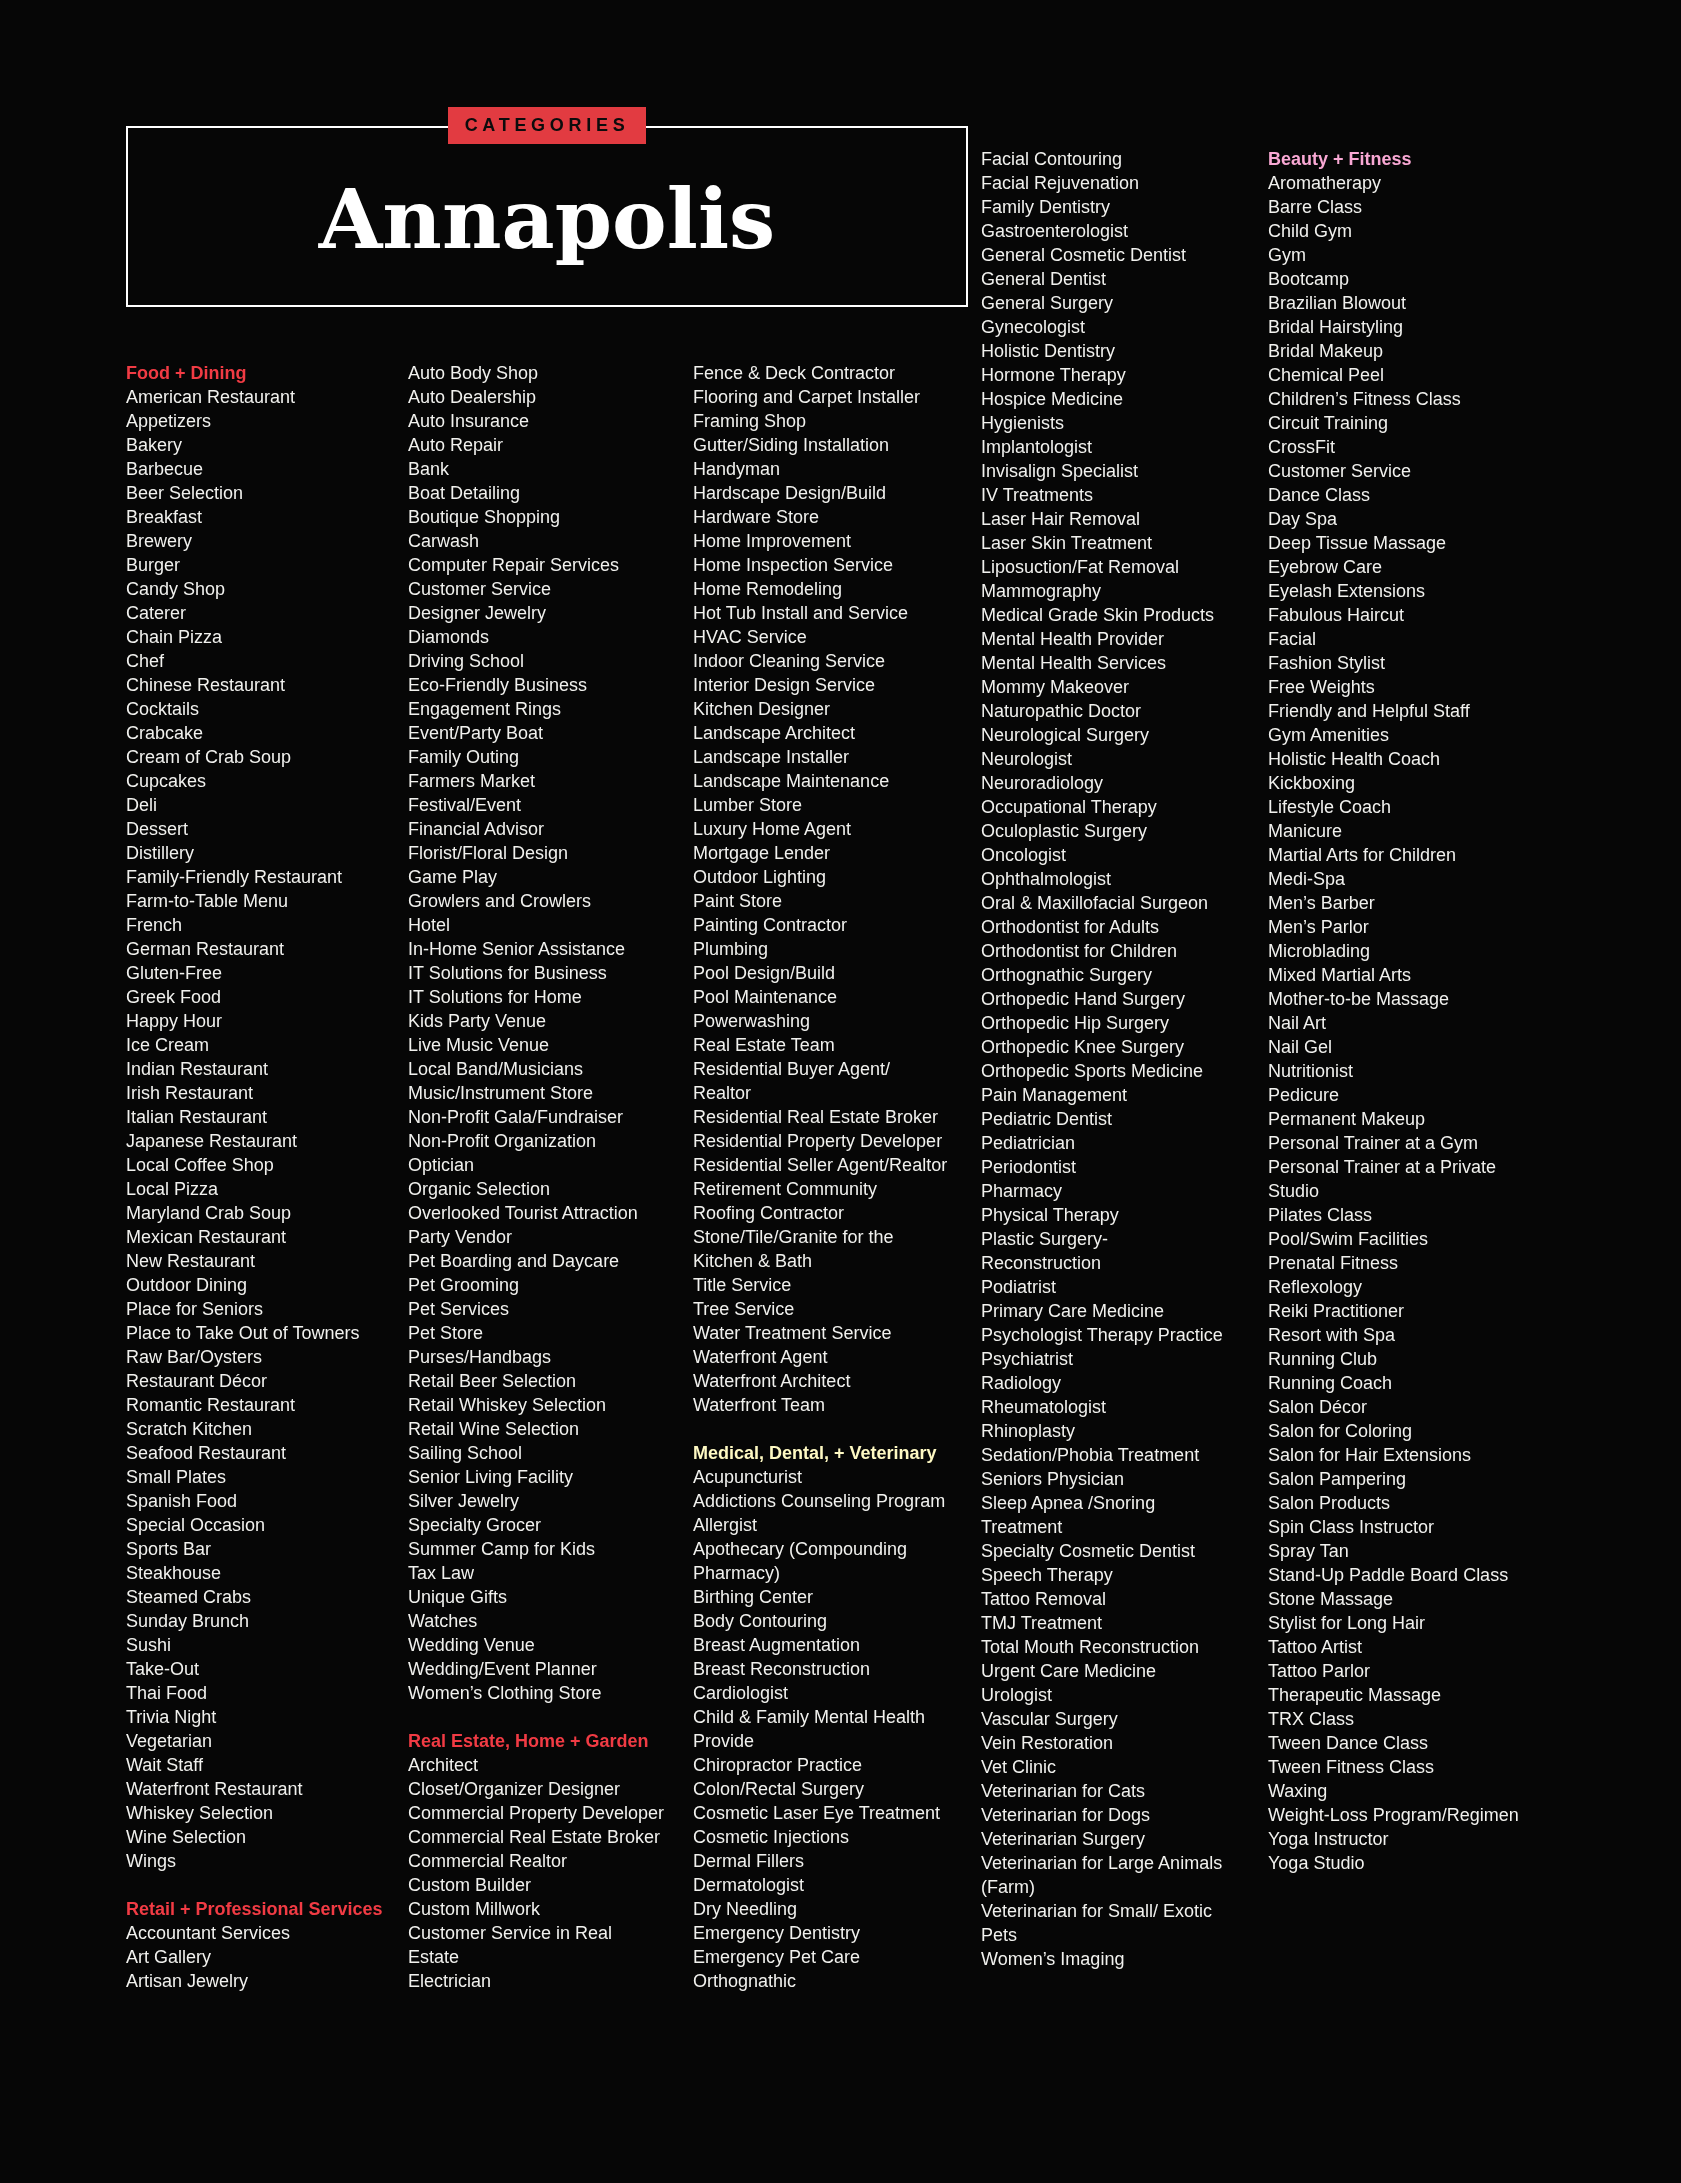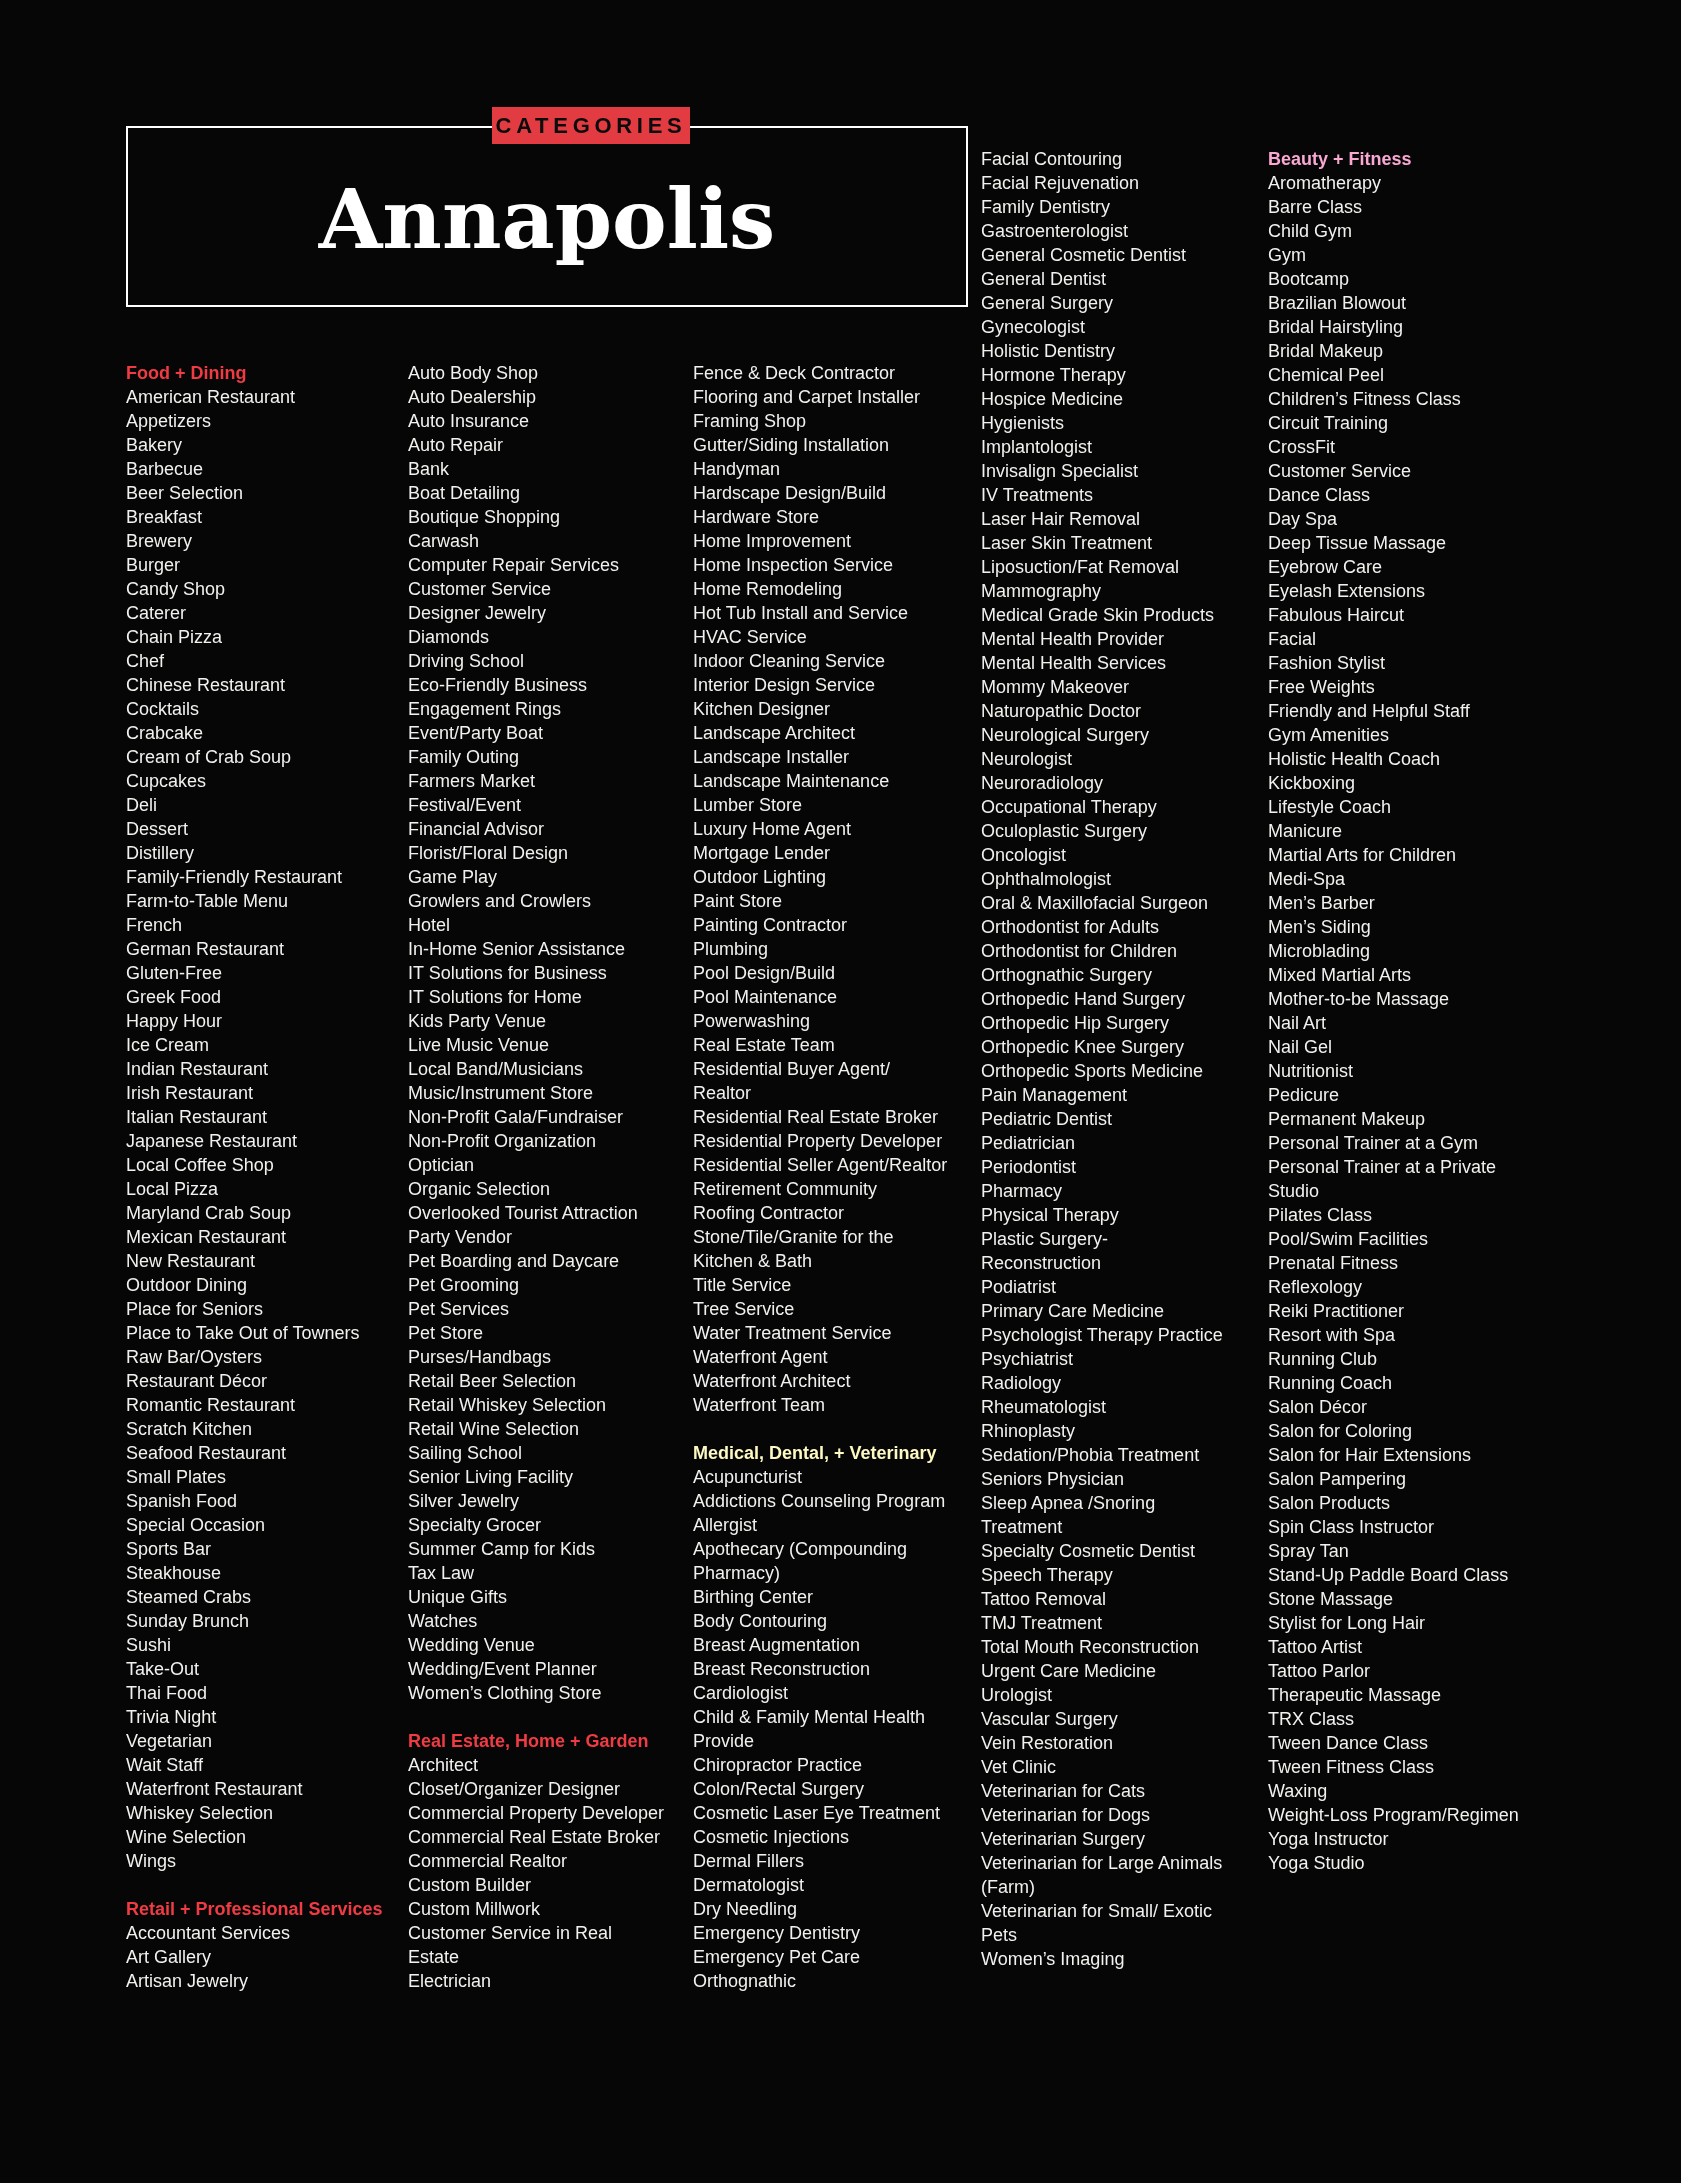"CATEGORIES" #categories-badge { font-size: 22px -> 18px; margin-left: 44px -> none }
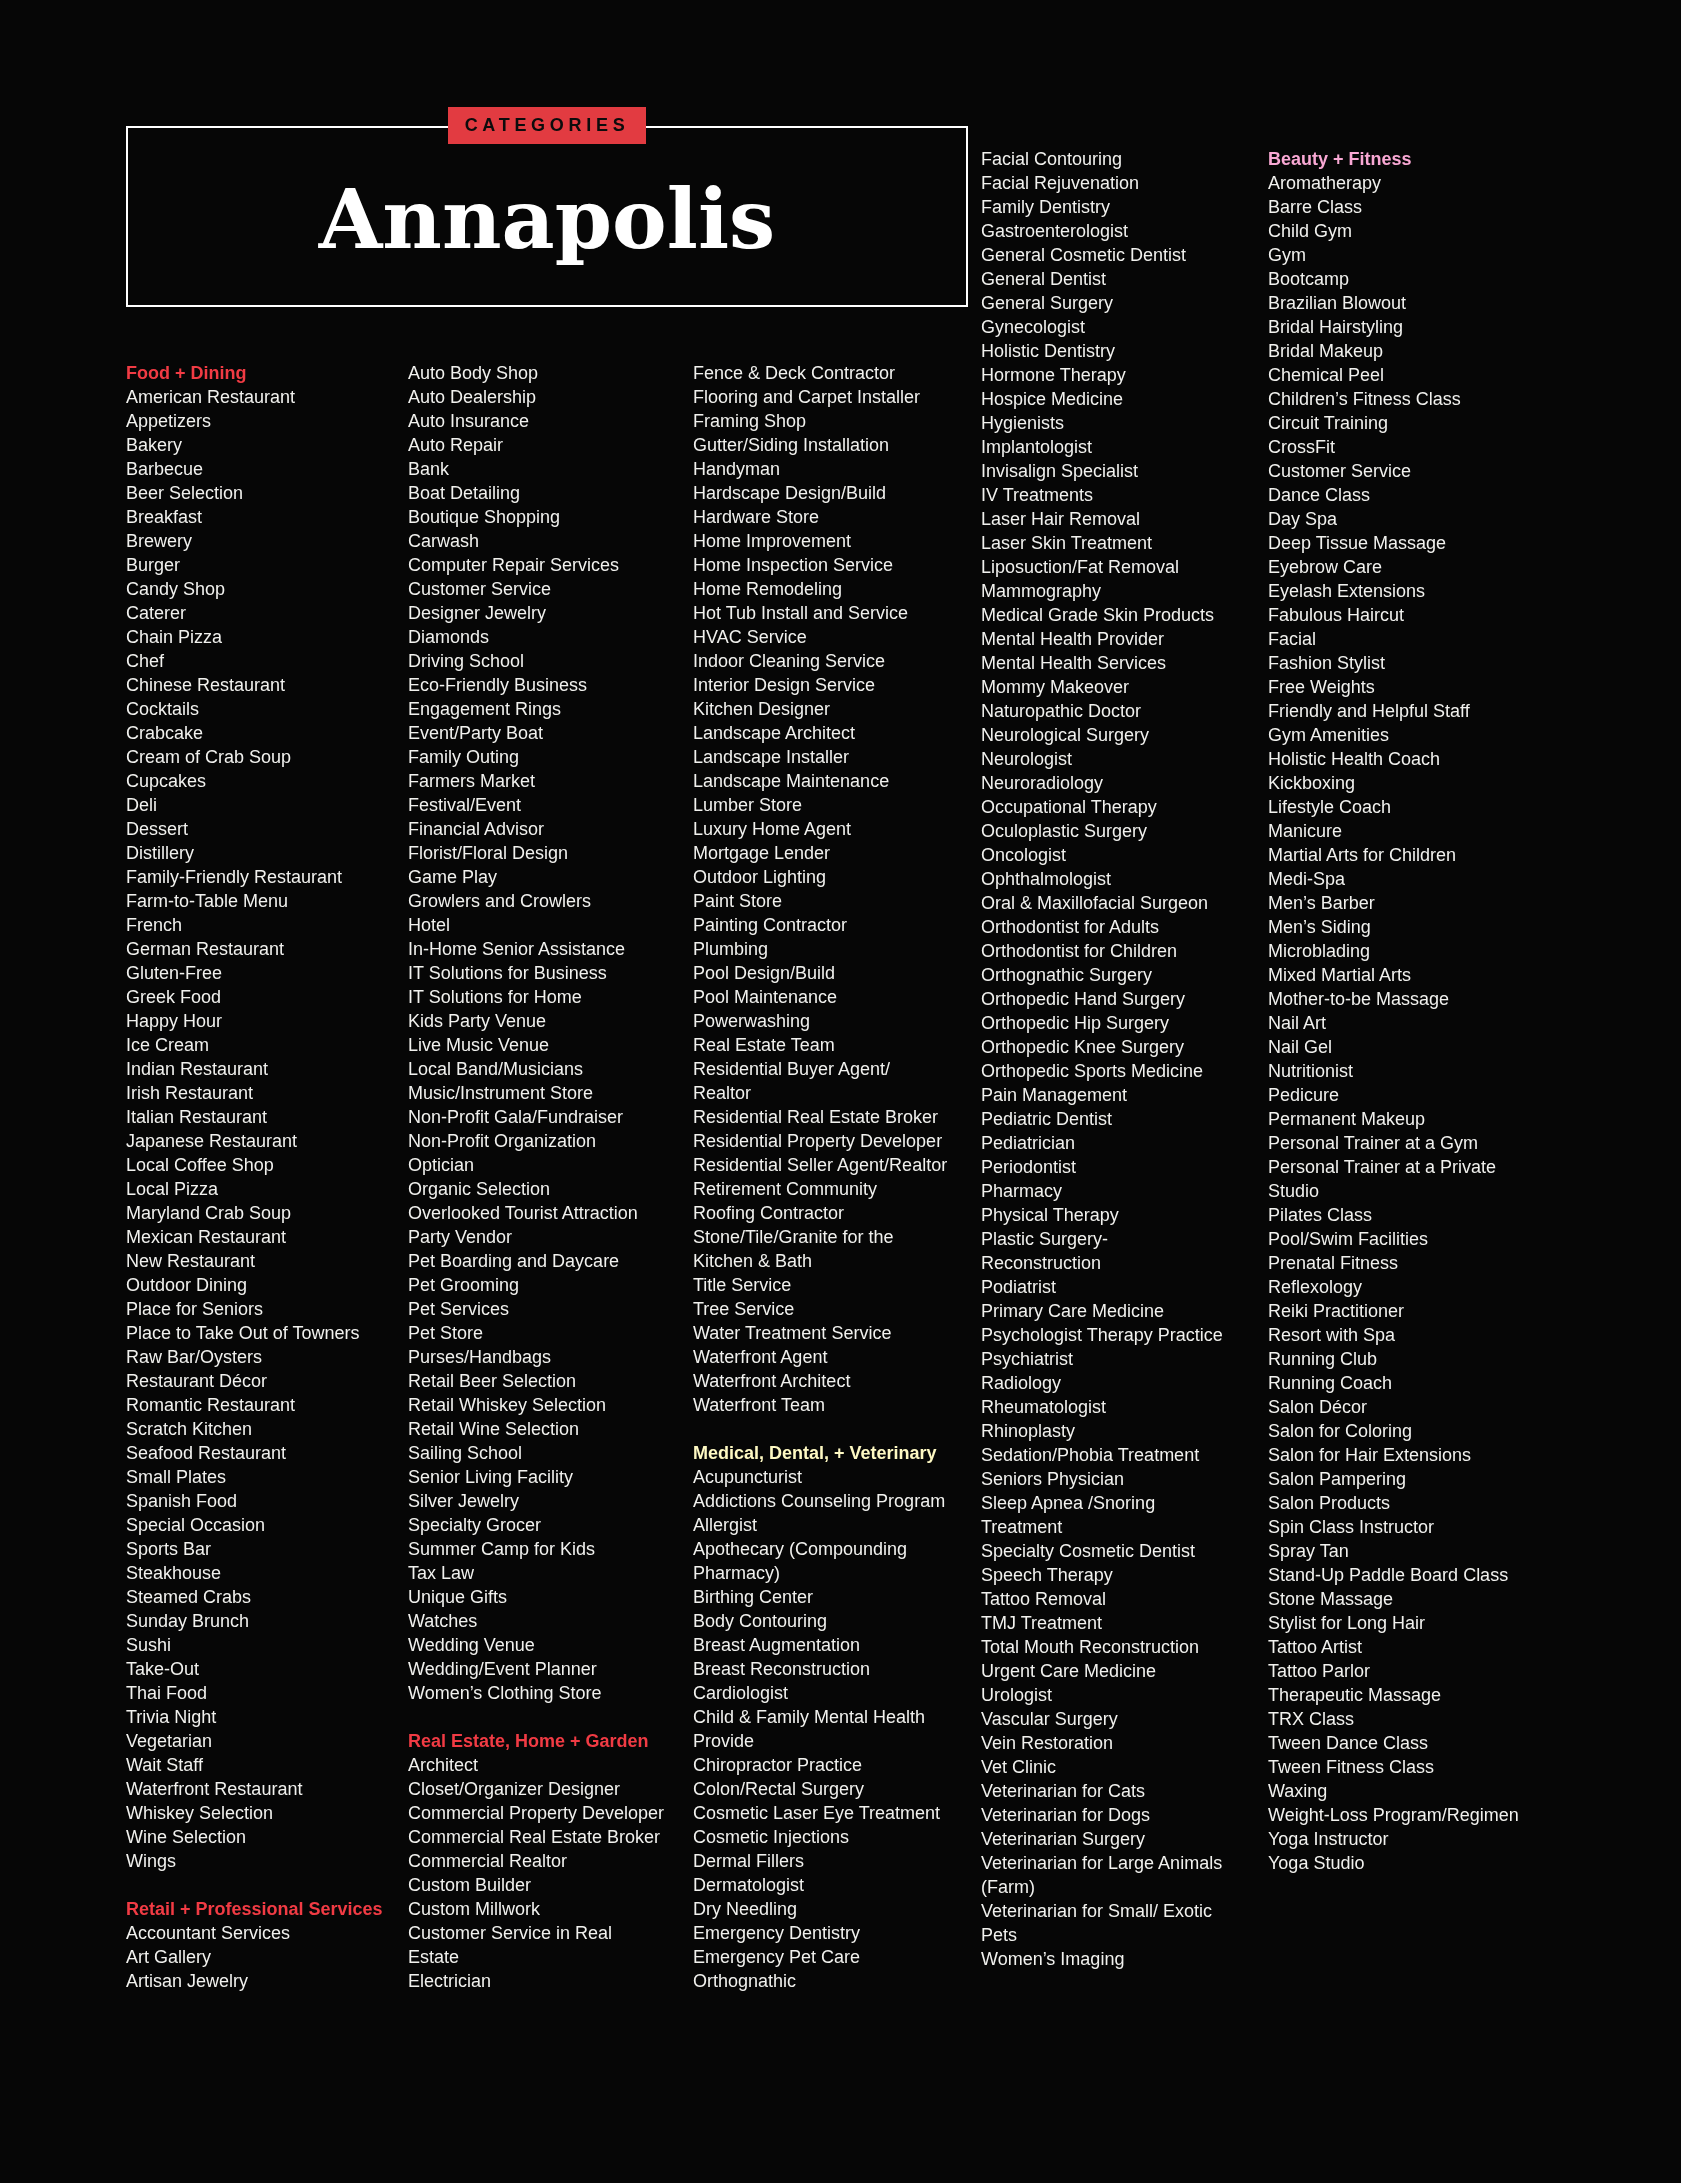"Men’s Siding" div.cat-item { text: Siding -> Parlor }
